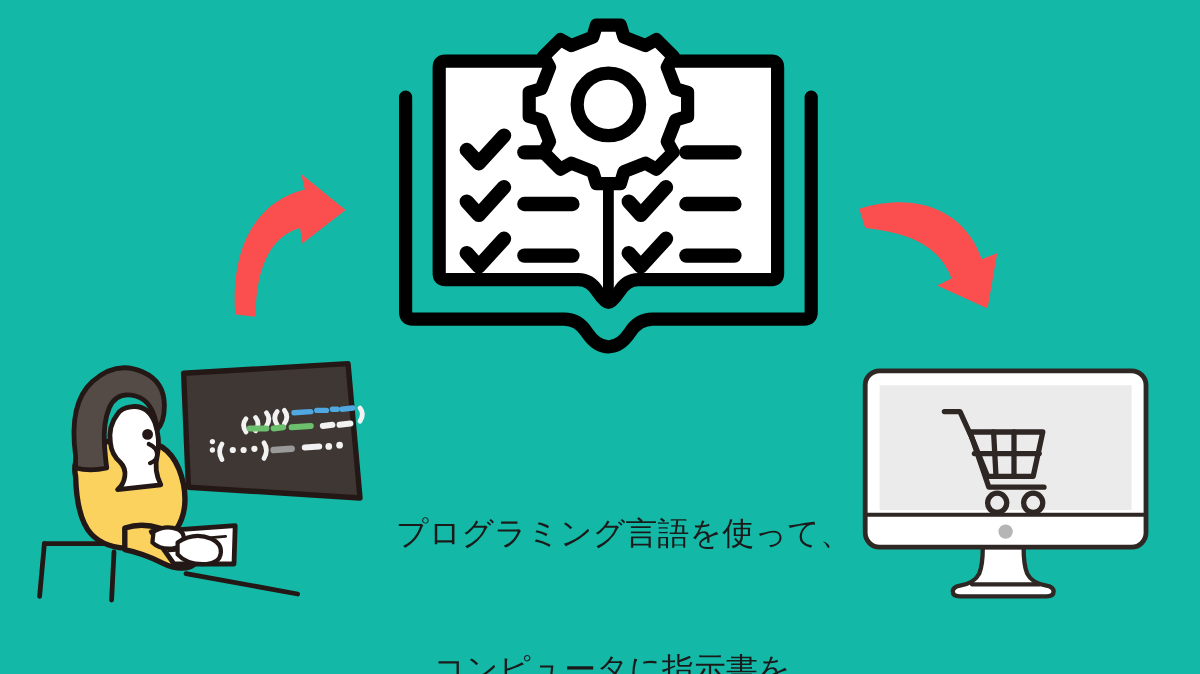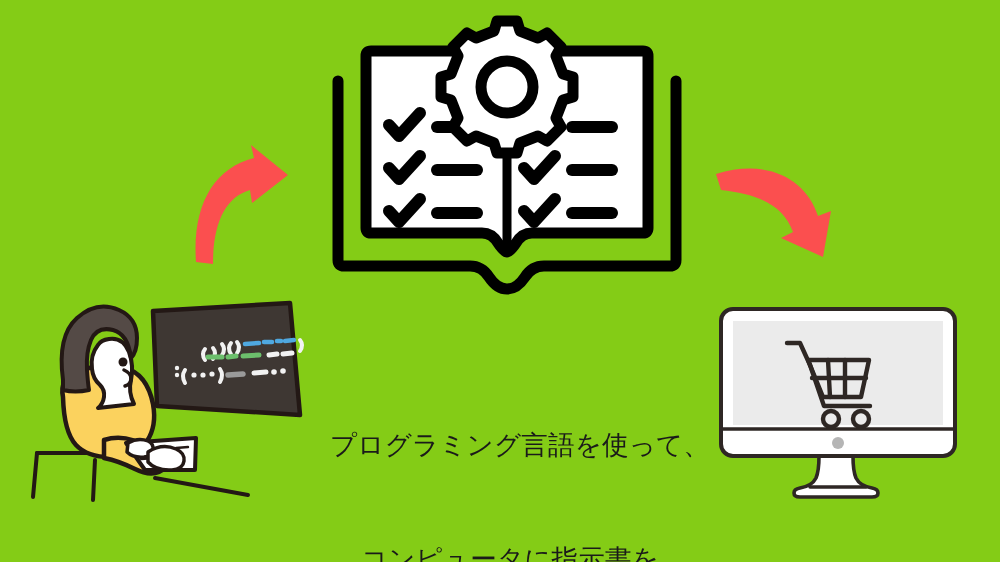"プログラミング言語を使って、" #canvas { background: #84cc16 -> #14b8a6 }
